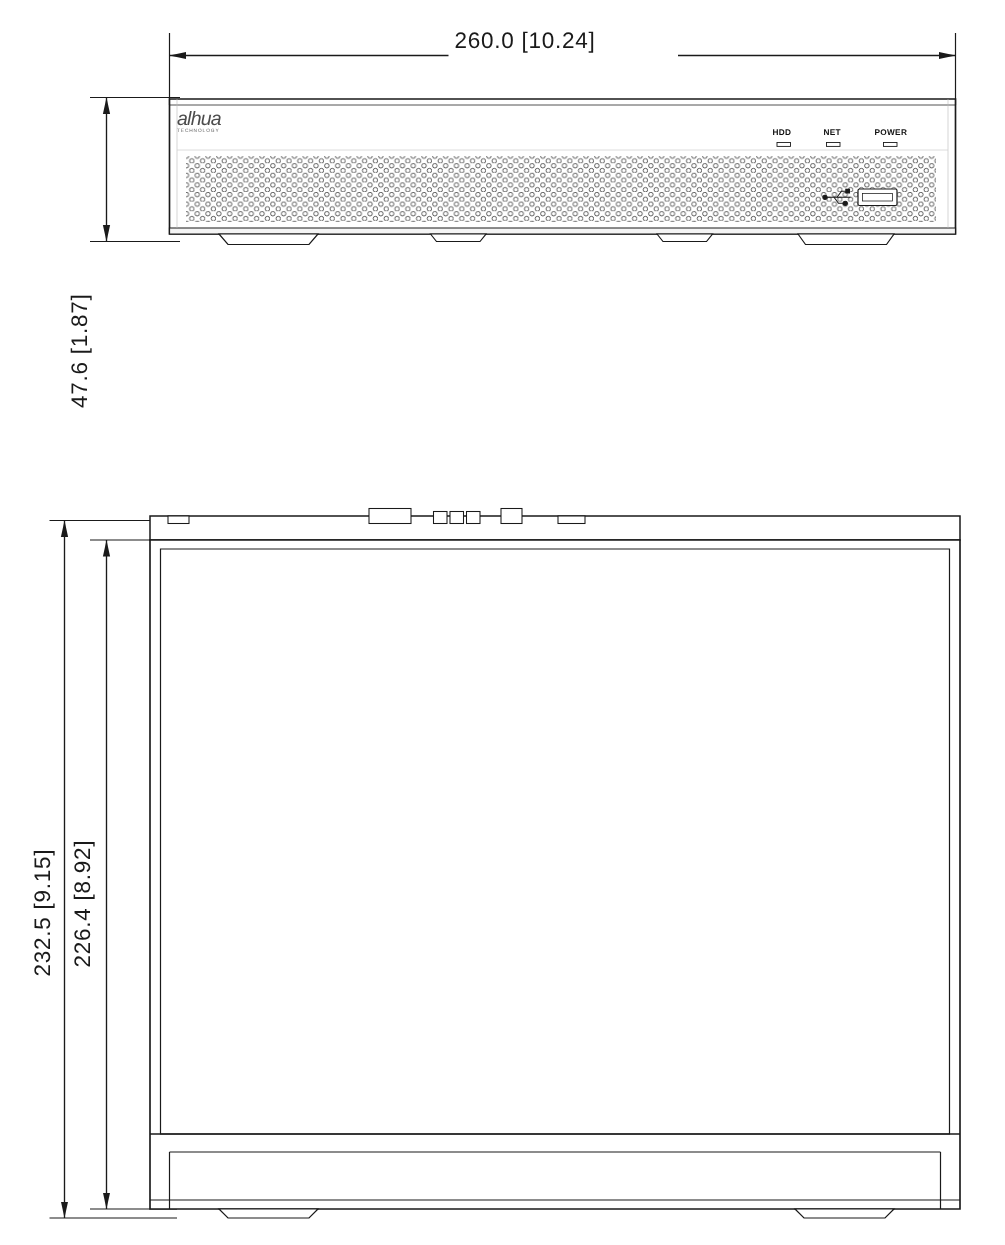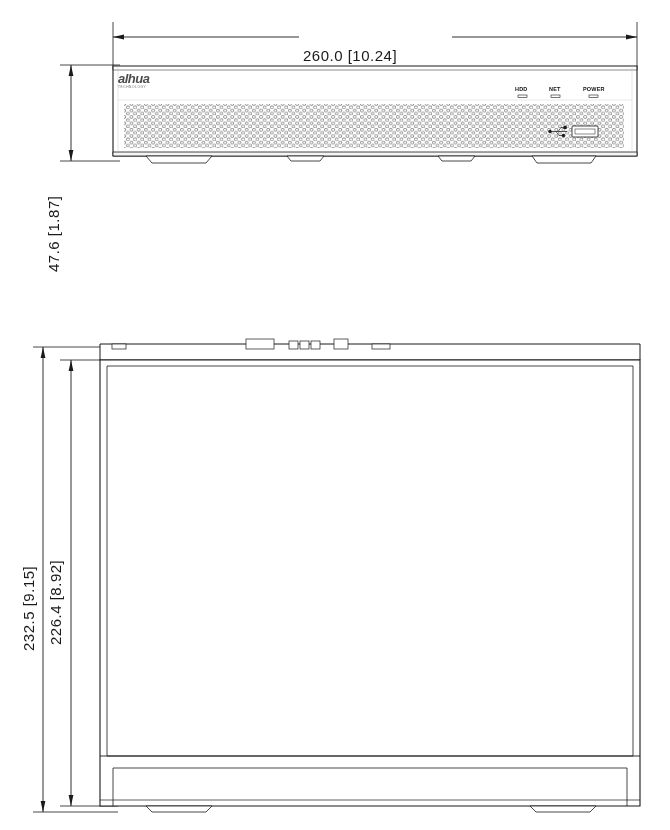"260.0 [10.24]" div.dim-label { margin-top: 28px -> none }
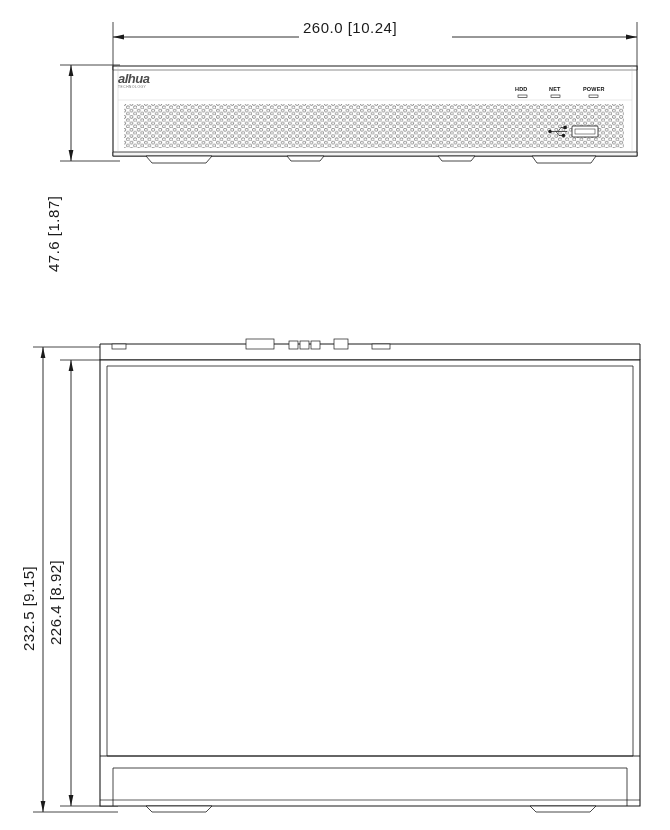"alhua" .logo-text { font-weight: bold -> normal }
